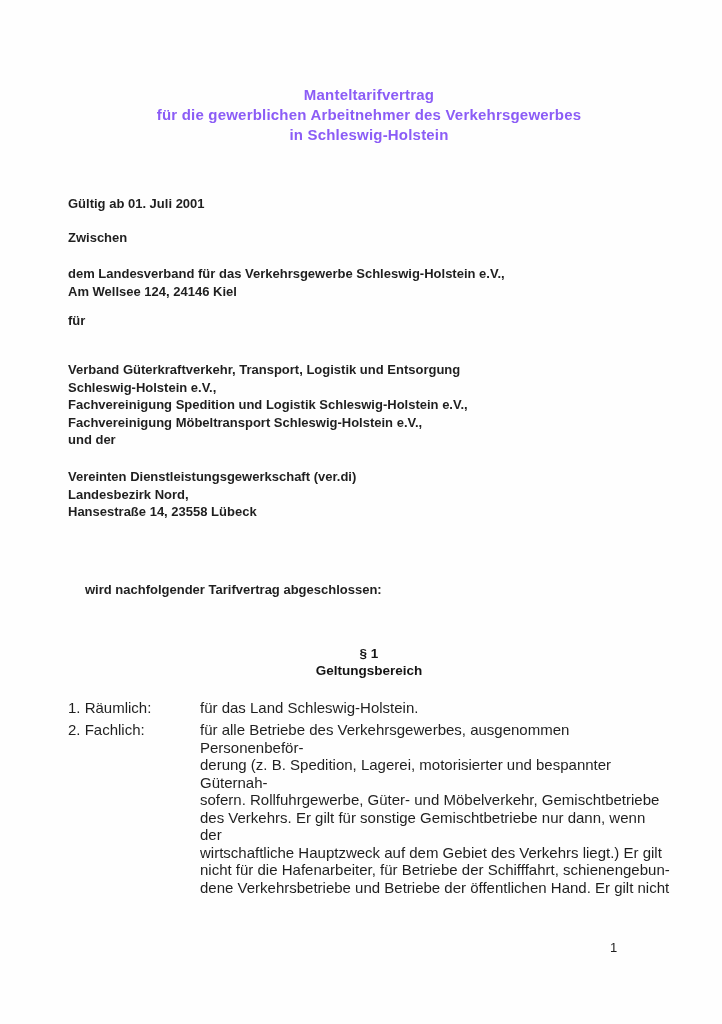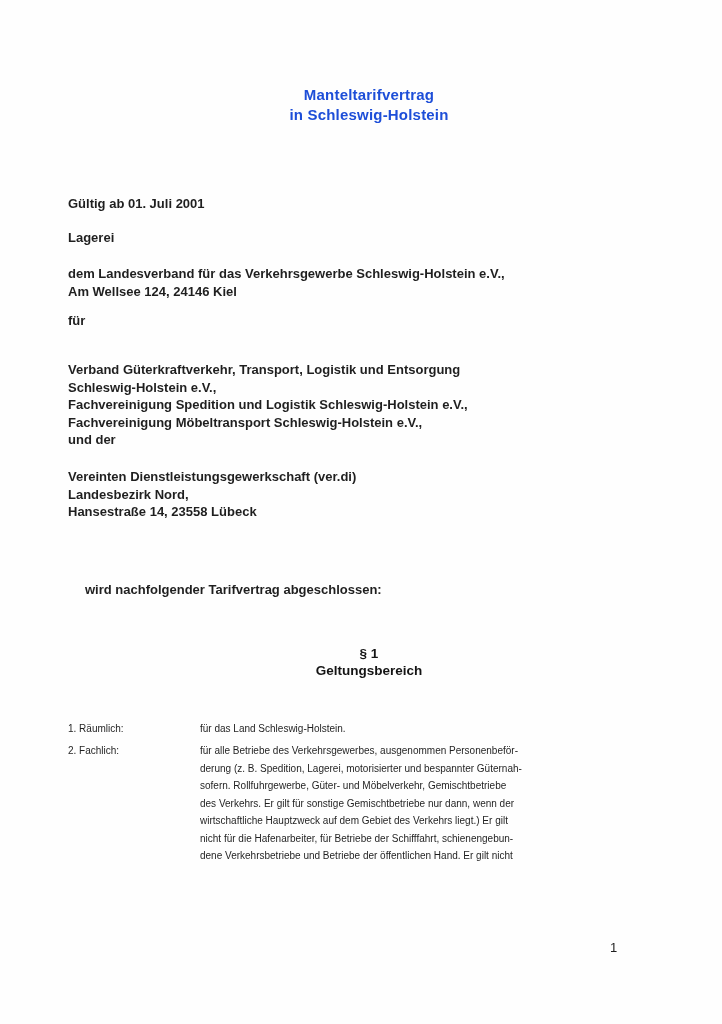"Manteltarifvertrag" .title-block { color: #1d4ed8 -> #8b5cf6 }
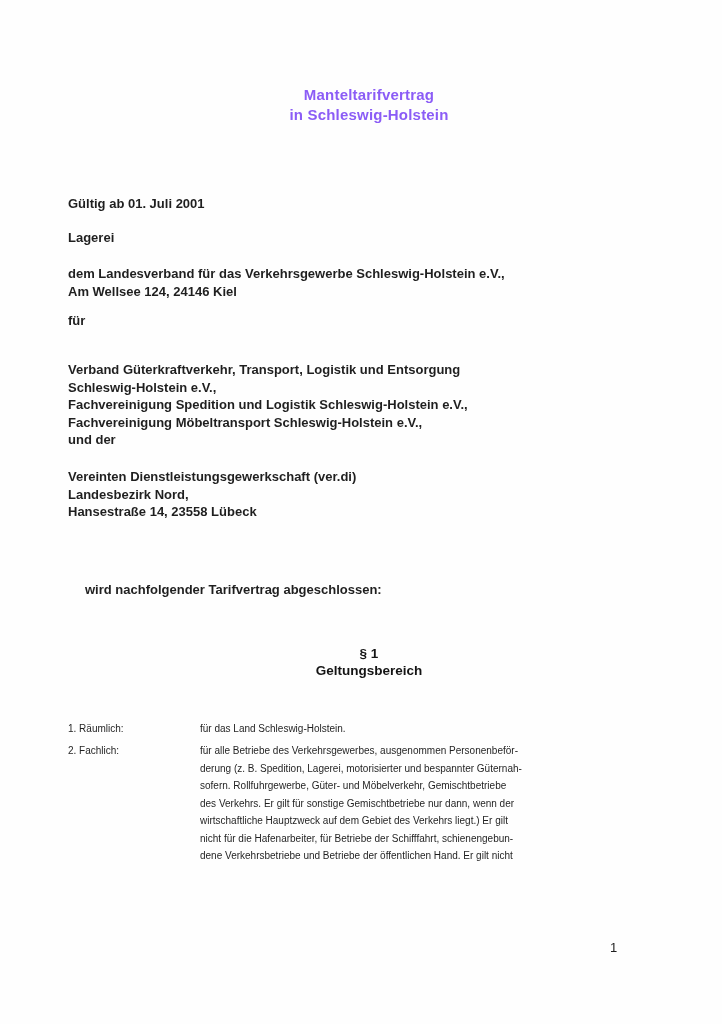"für die gewerblichen Arbeitnehmer des" div { html: none -> <div>für die gewerblichen Arbeitnehmer des Verkehrsgewerbes</div> }
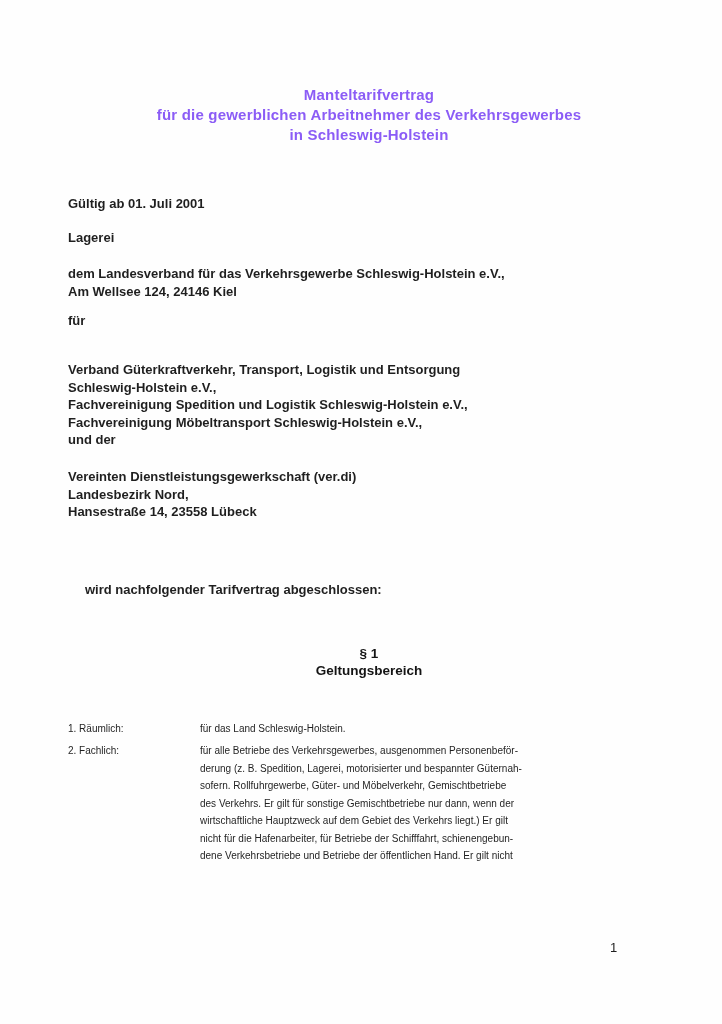"Lagerei" div.abs { text: Lagerei -> Zwischen }
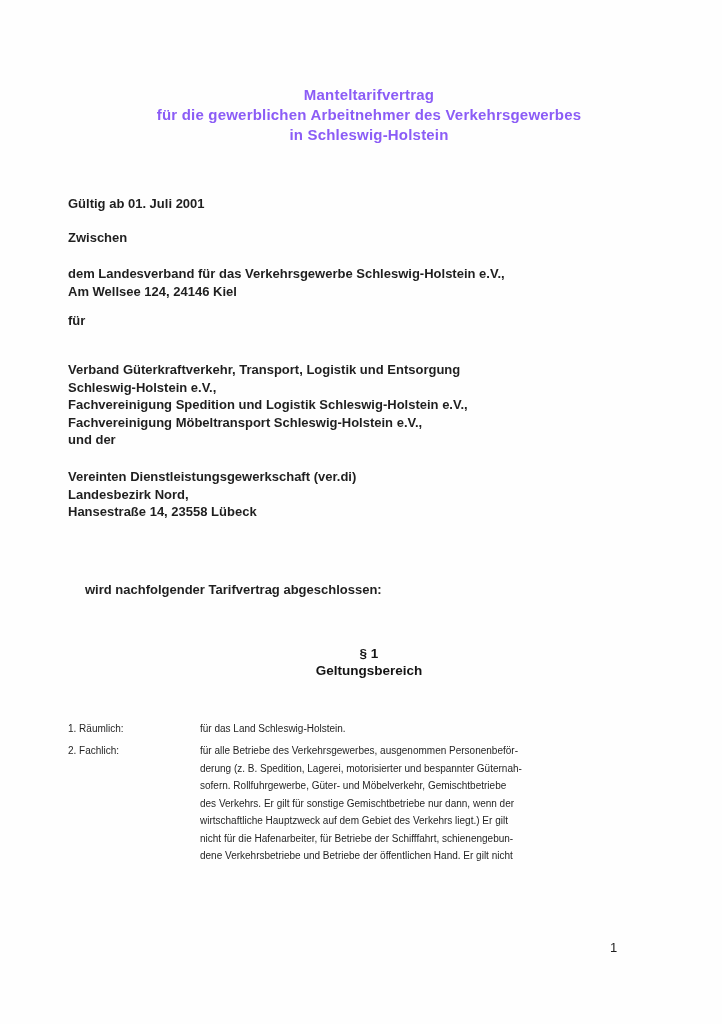"1. Räumlich:" .clause { font-size: 10px -> 15px; margin-top: 21px -> none }
